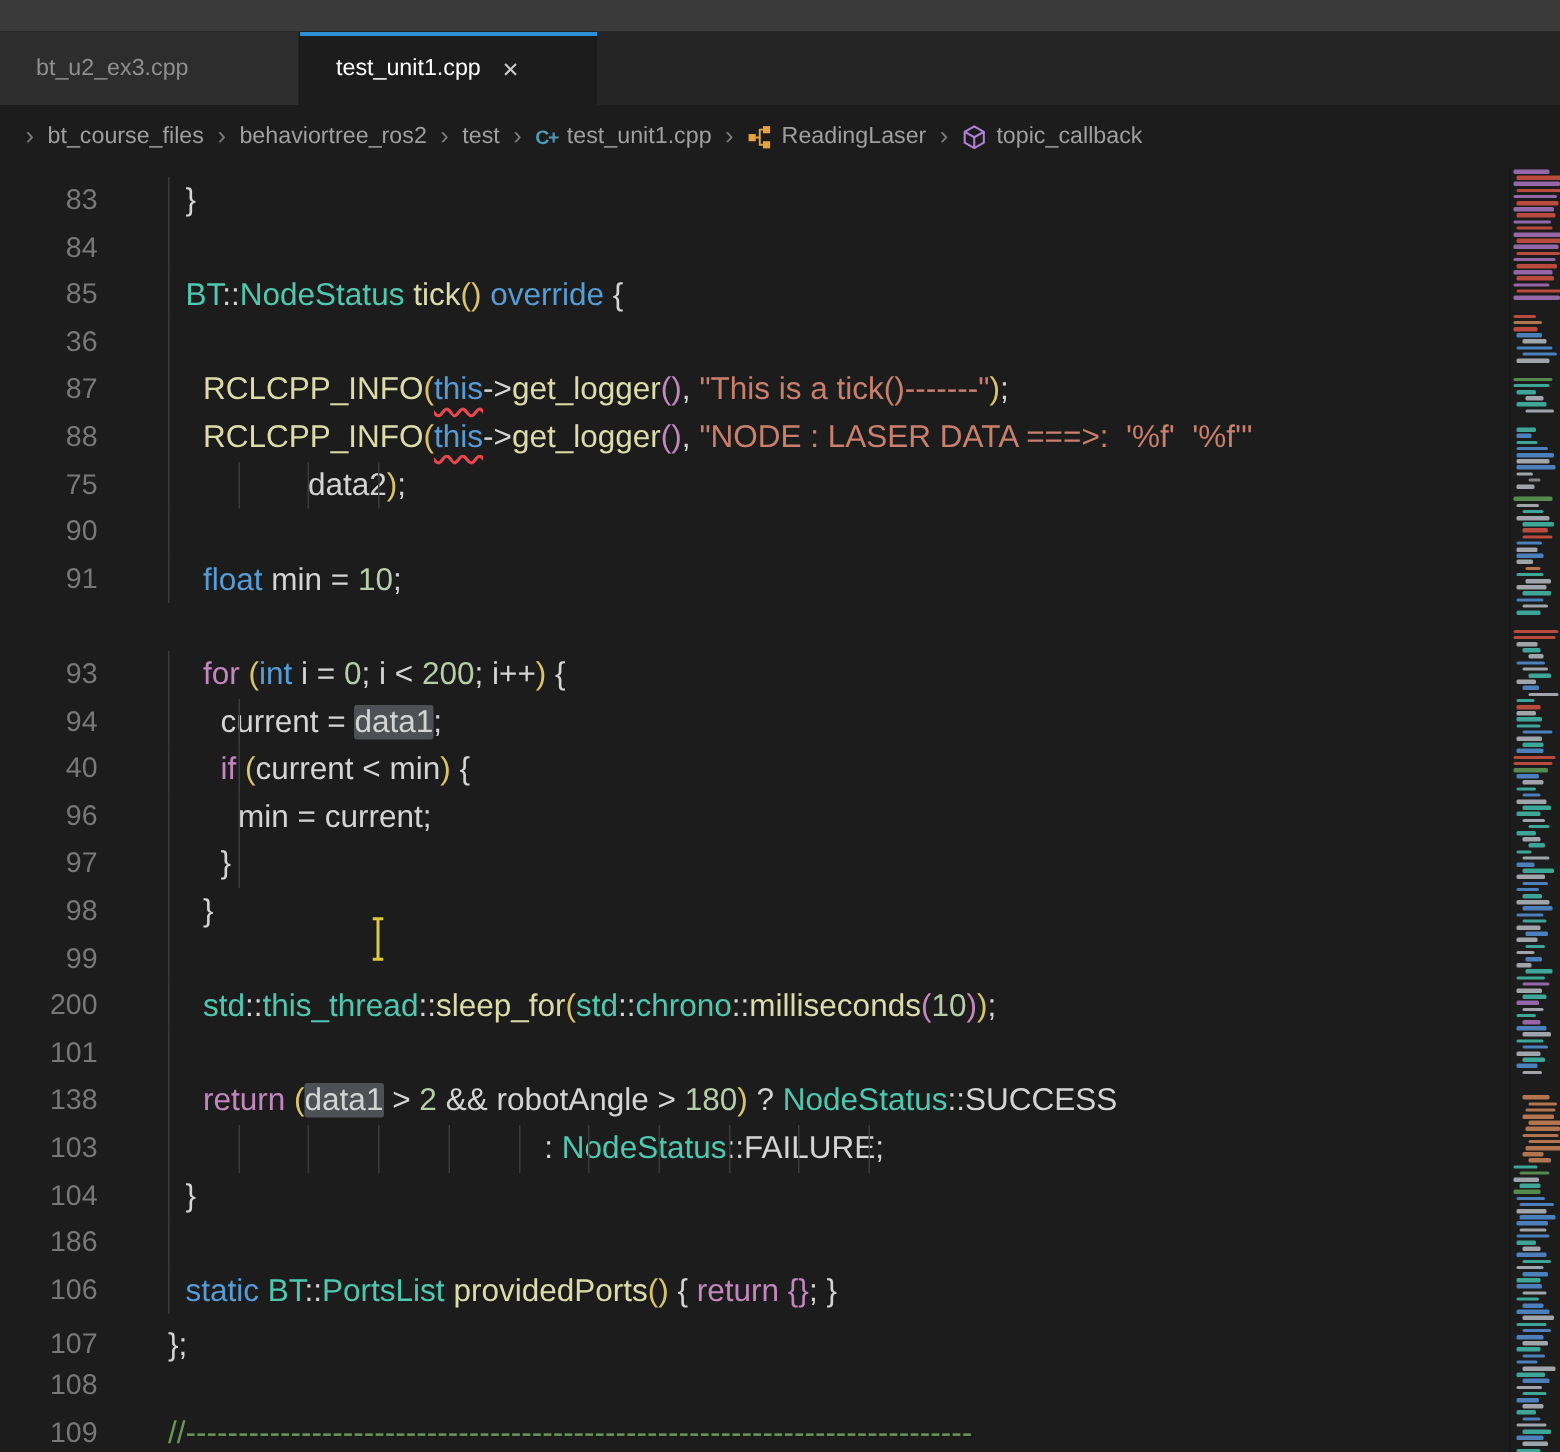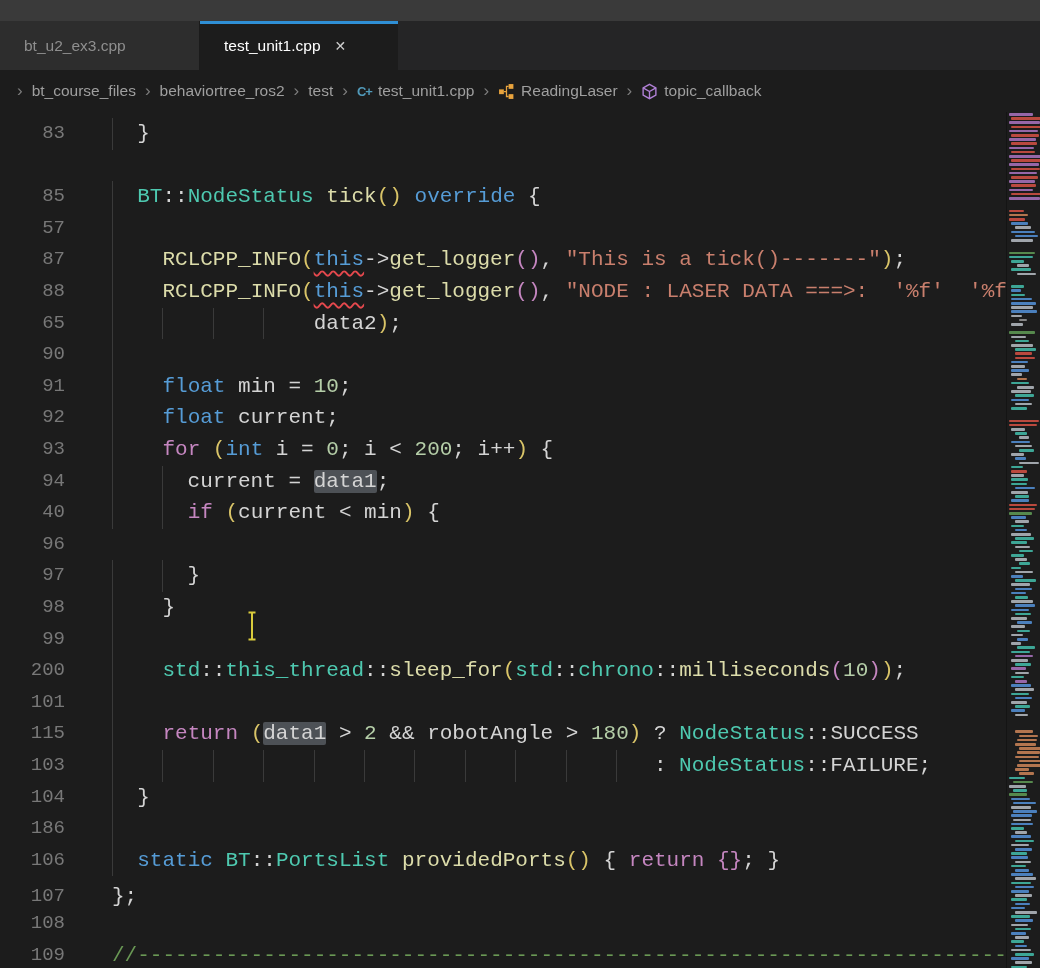"83" .code-lines { font-family: Liberation Mono, monospace -> Liberation Sans, sans-serif }
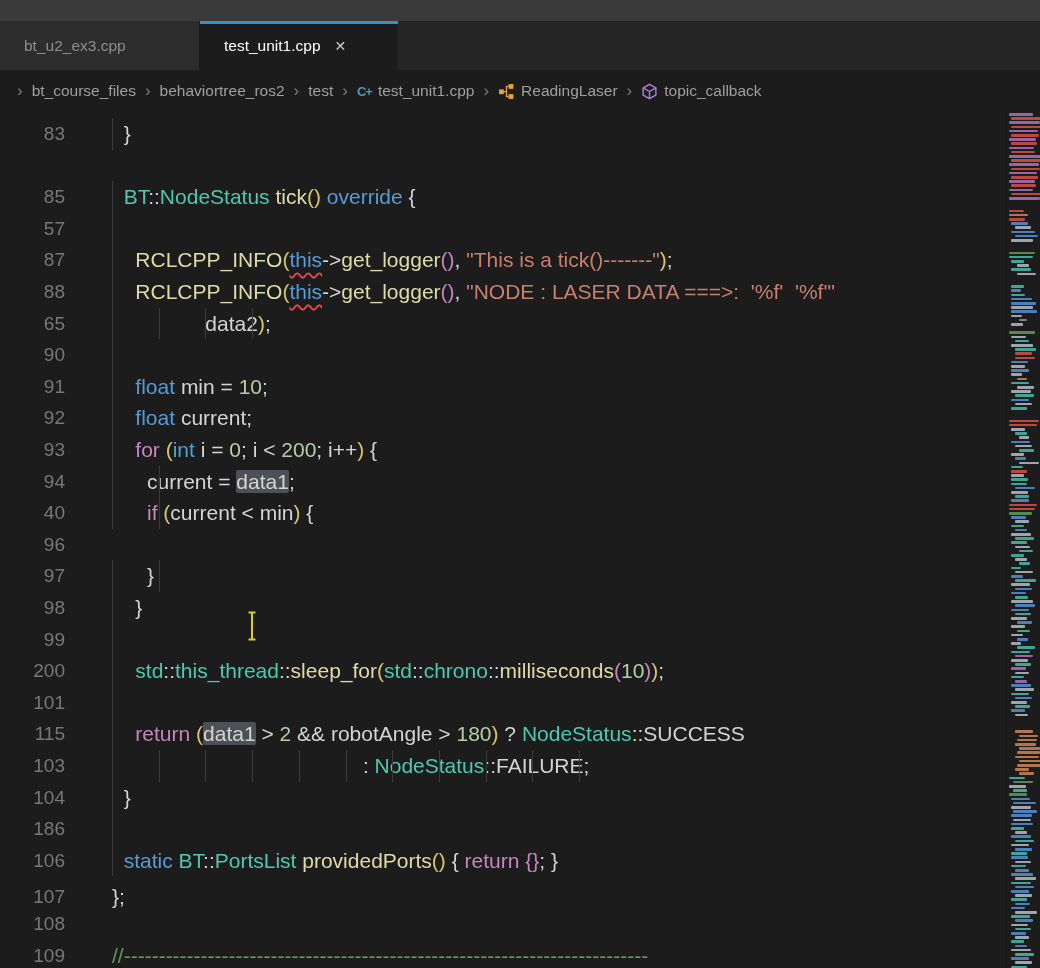"84" div.code-line { html: none -> <div> <span>84</span> <span><i></i></span> </div> }
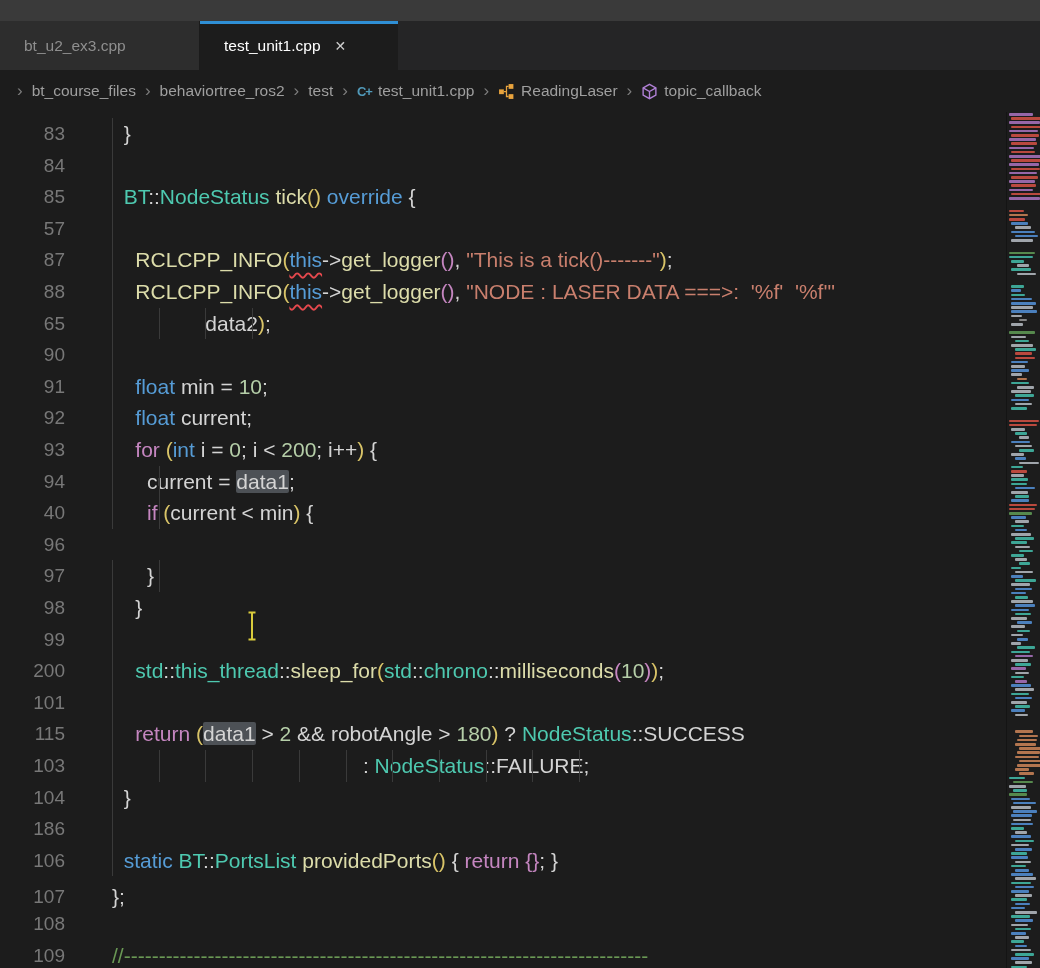"57" span.ln { text: 57 -> 36 }
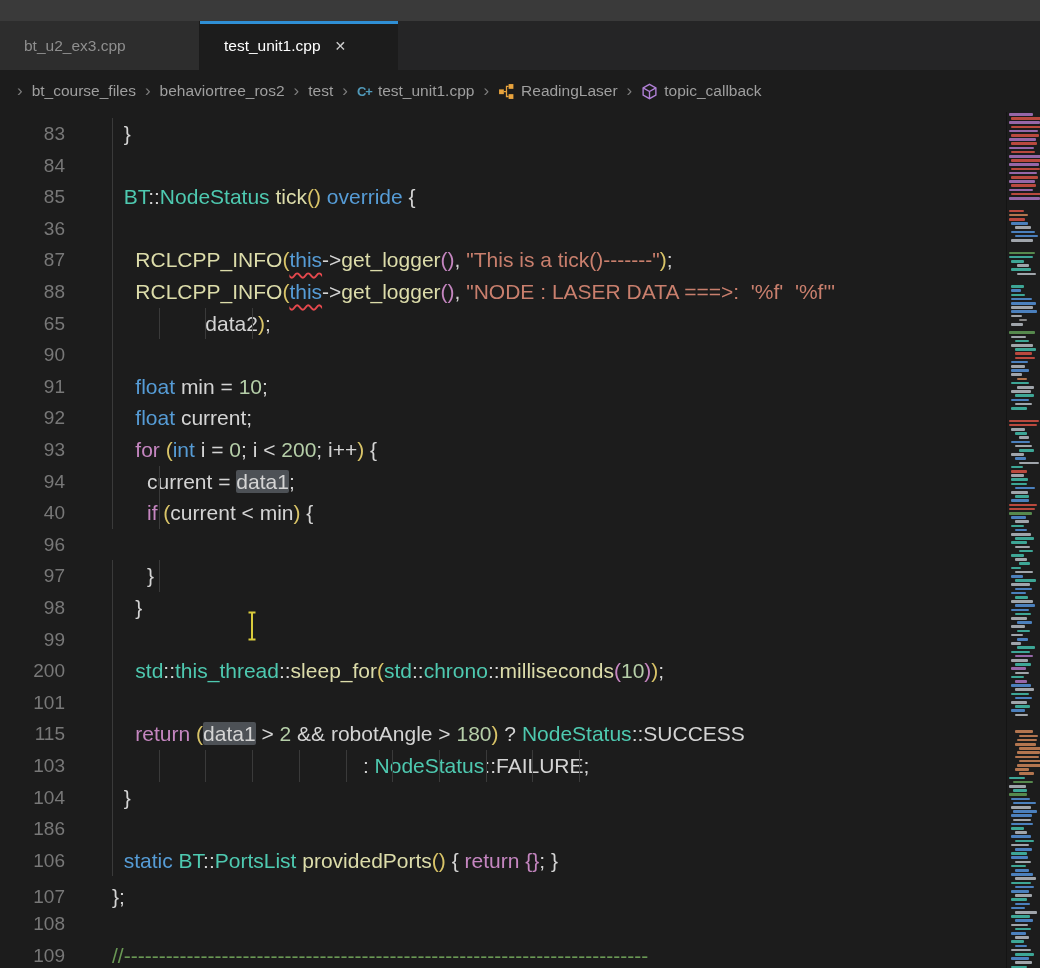"65" span.ln { text: 65 -> 75 }
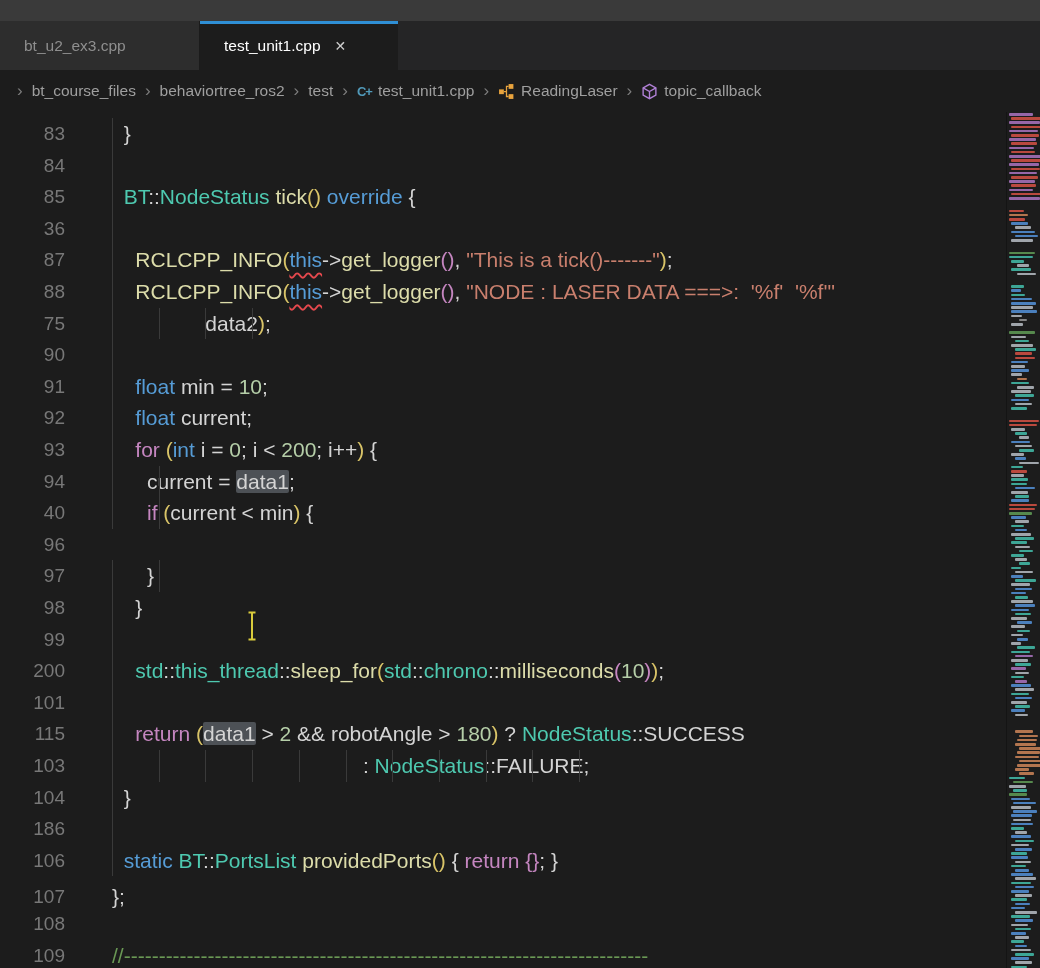"92" div.code-line { html: <div> <span>92</span> <span><i></i><span> </span><span>float</span><span> current;</span></span> </div> -> none }
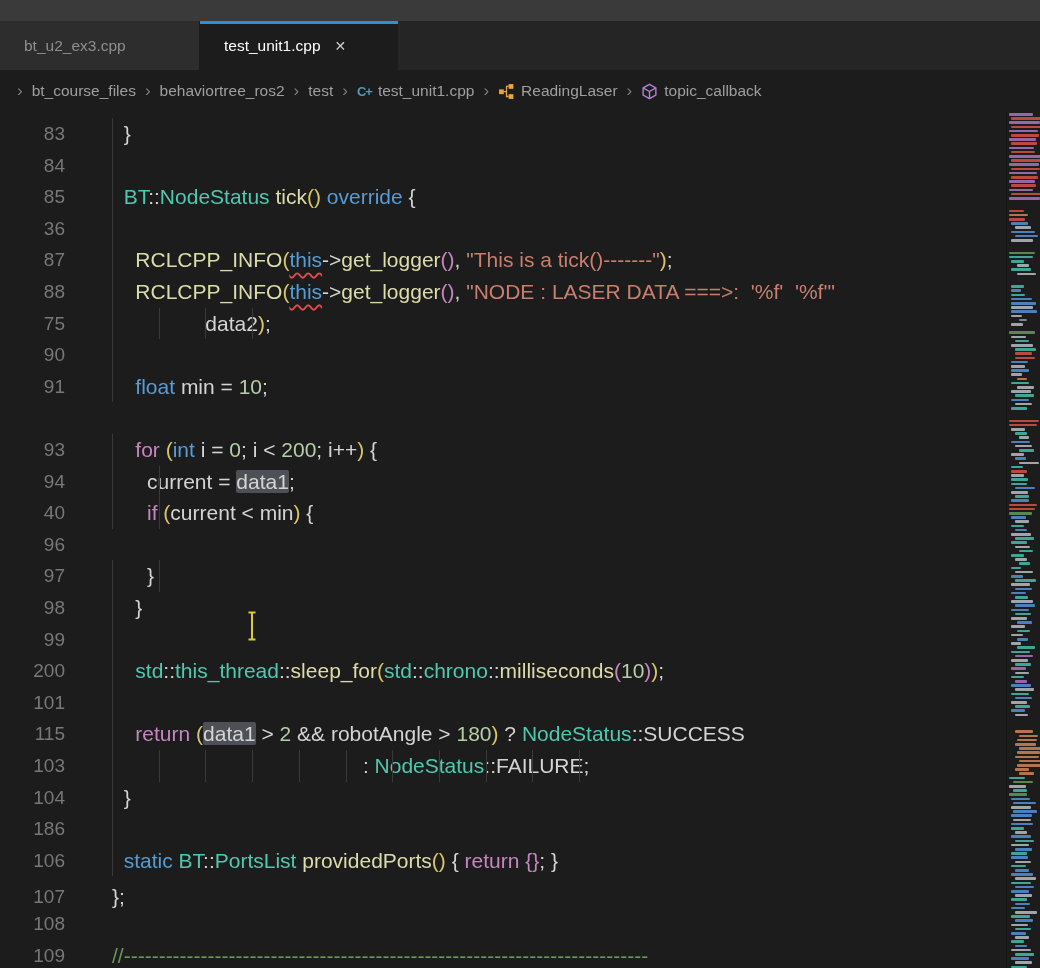"min = current;" span.lc { html: none -> <span><i></i><i></i><span> min </span><span>=</span><span> current;</span></span> }
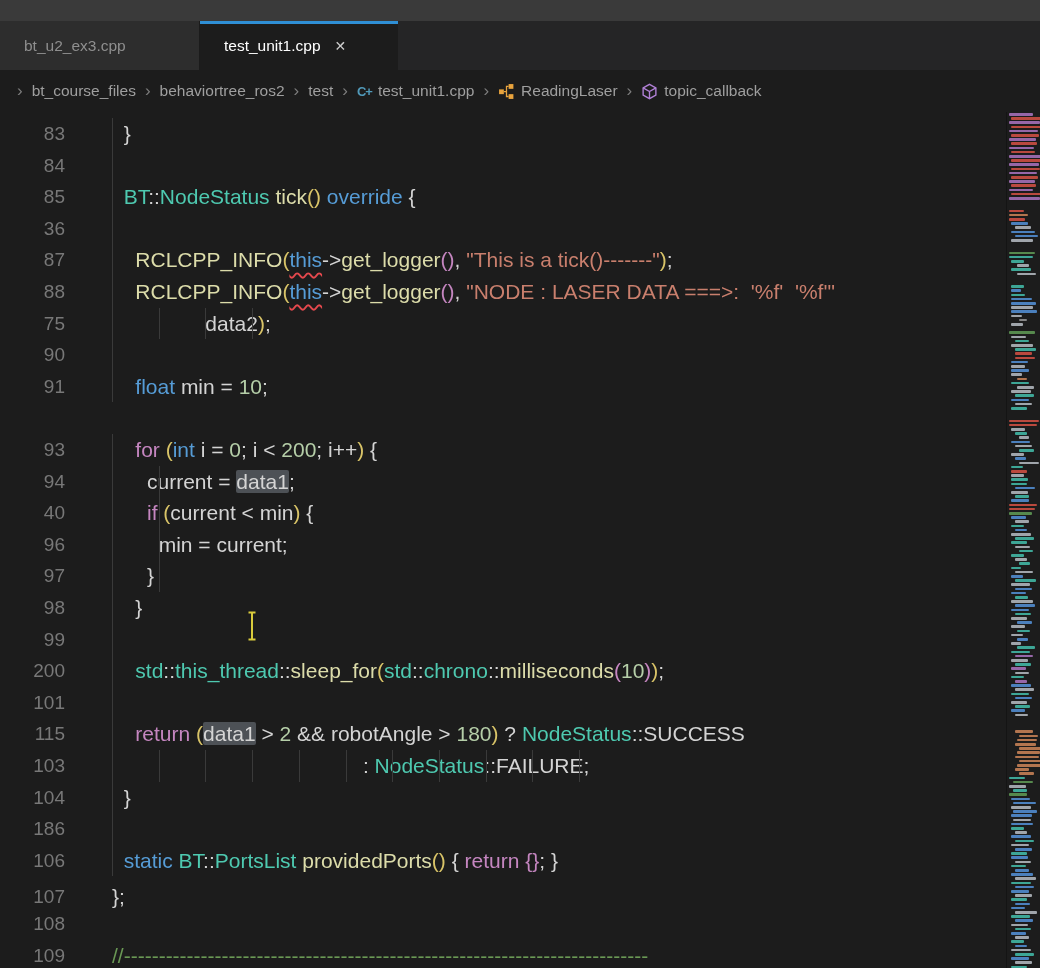"115" span.ln { text: 115 -> 138 }
